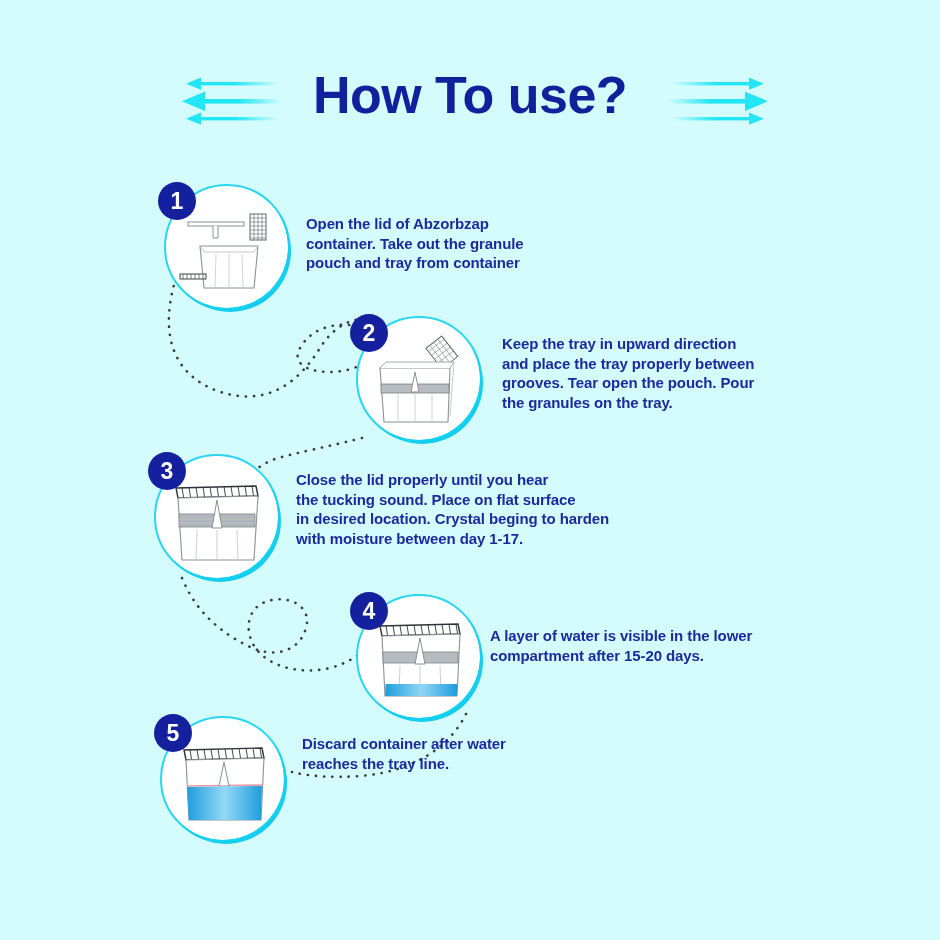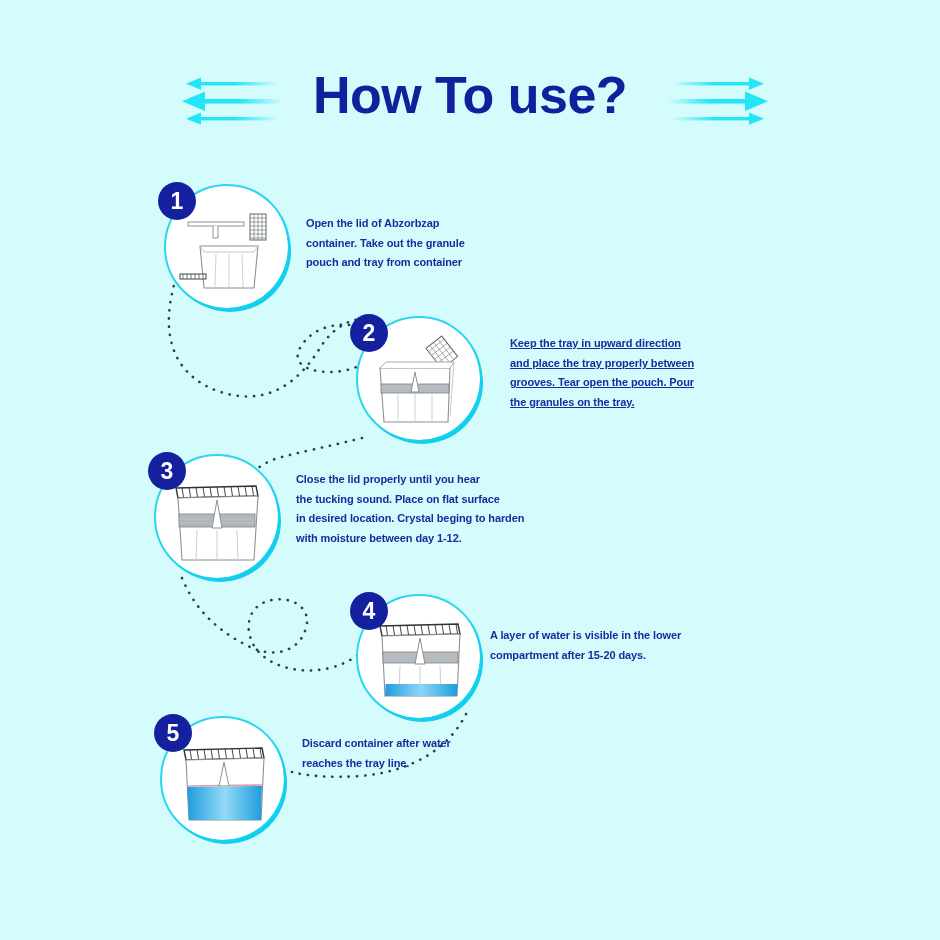"Open the lid of Abzorbzap" .caption { font-size: 11px -> 15px }
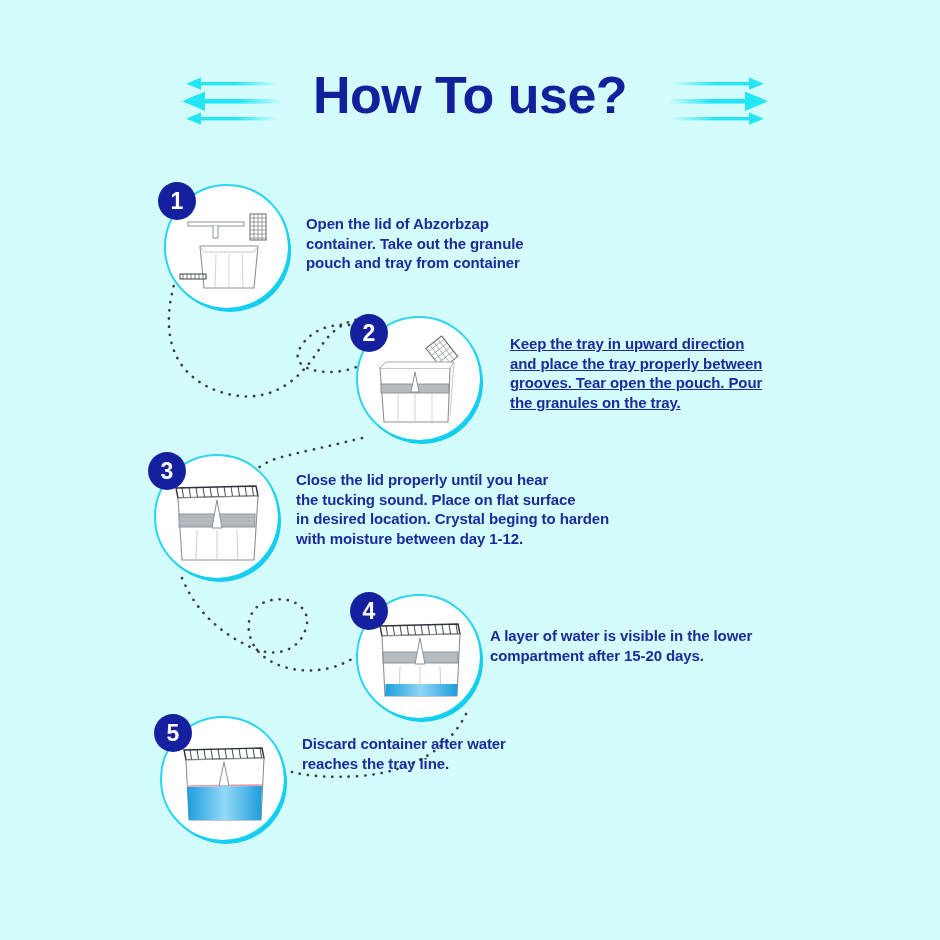"Keep the tray in upward" #step-2 .caption { left: 152px -> 144px; text-decoration: underline -> none }
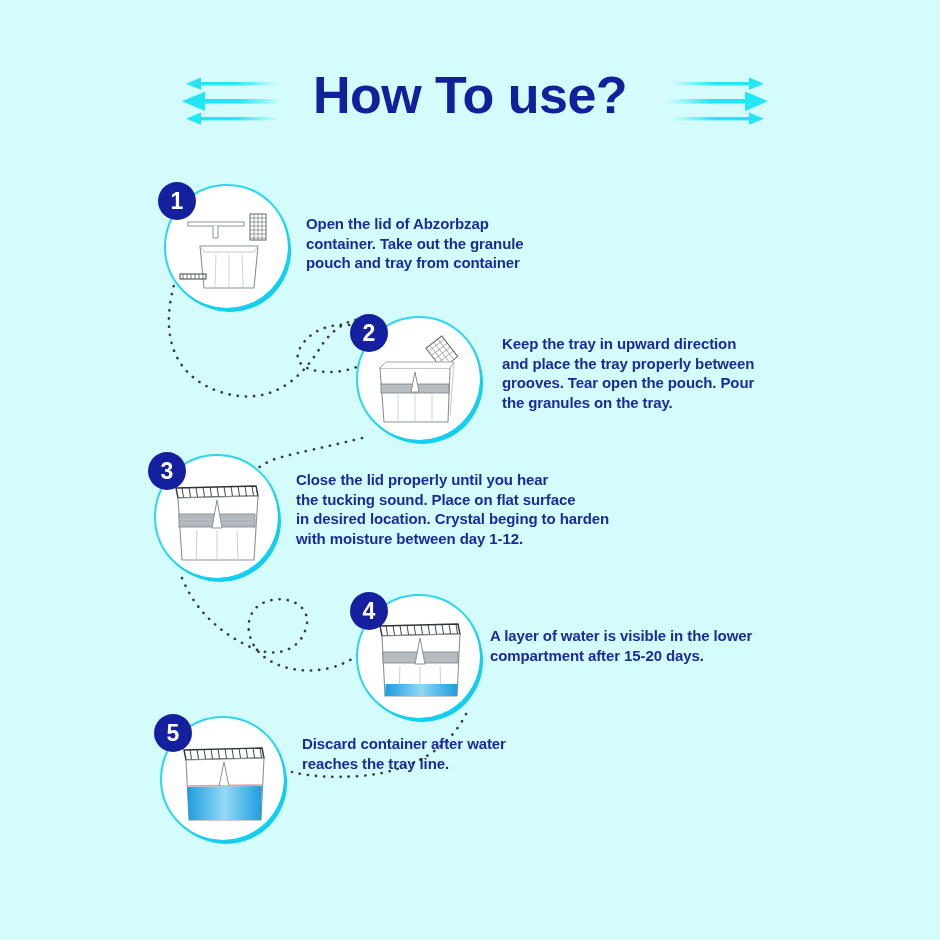"Close the lid properly until" div.caption { text: 1-12 -> 1-17 }
